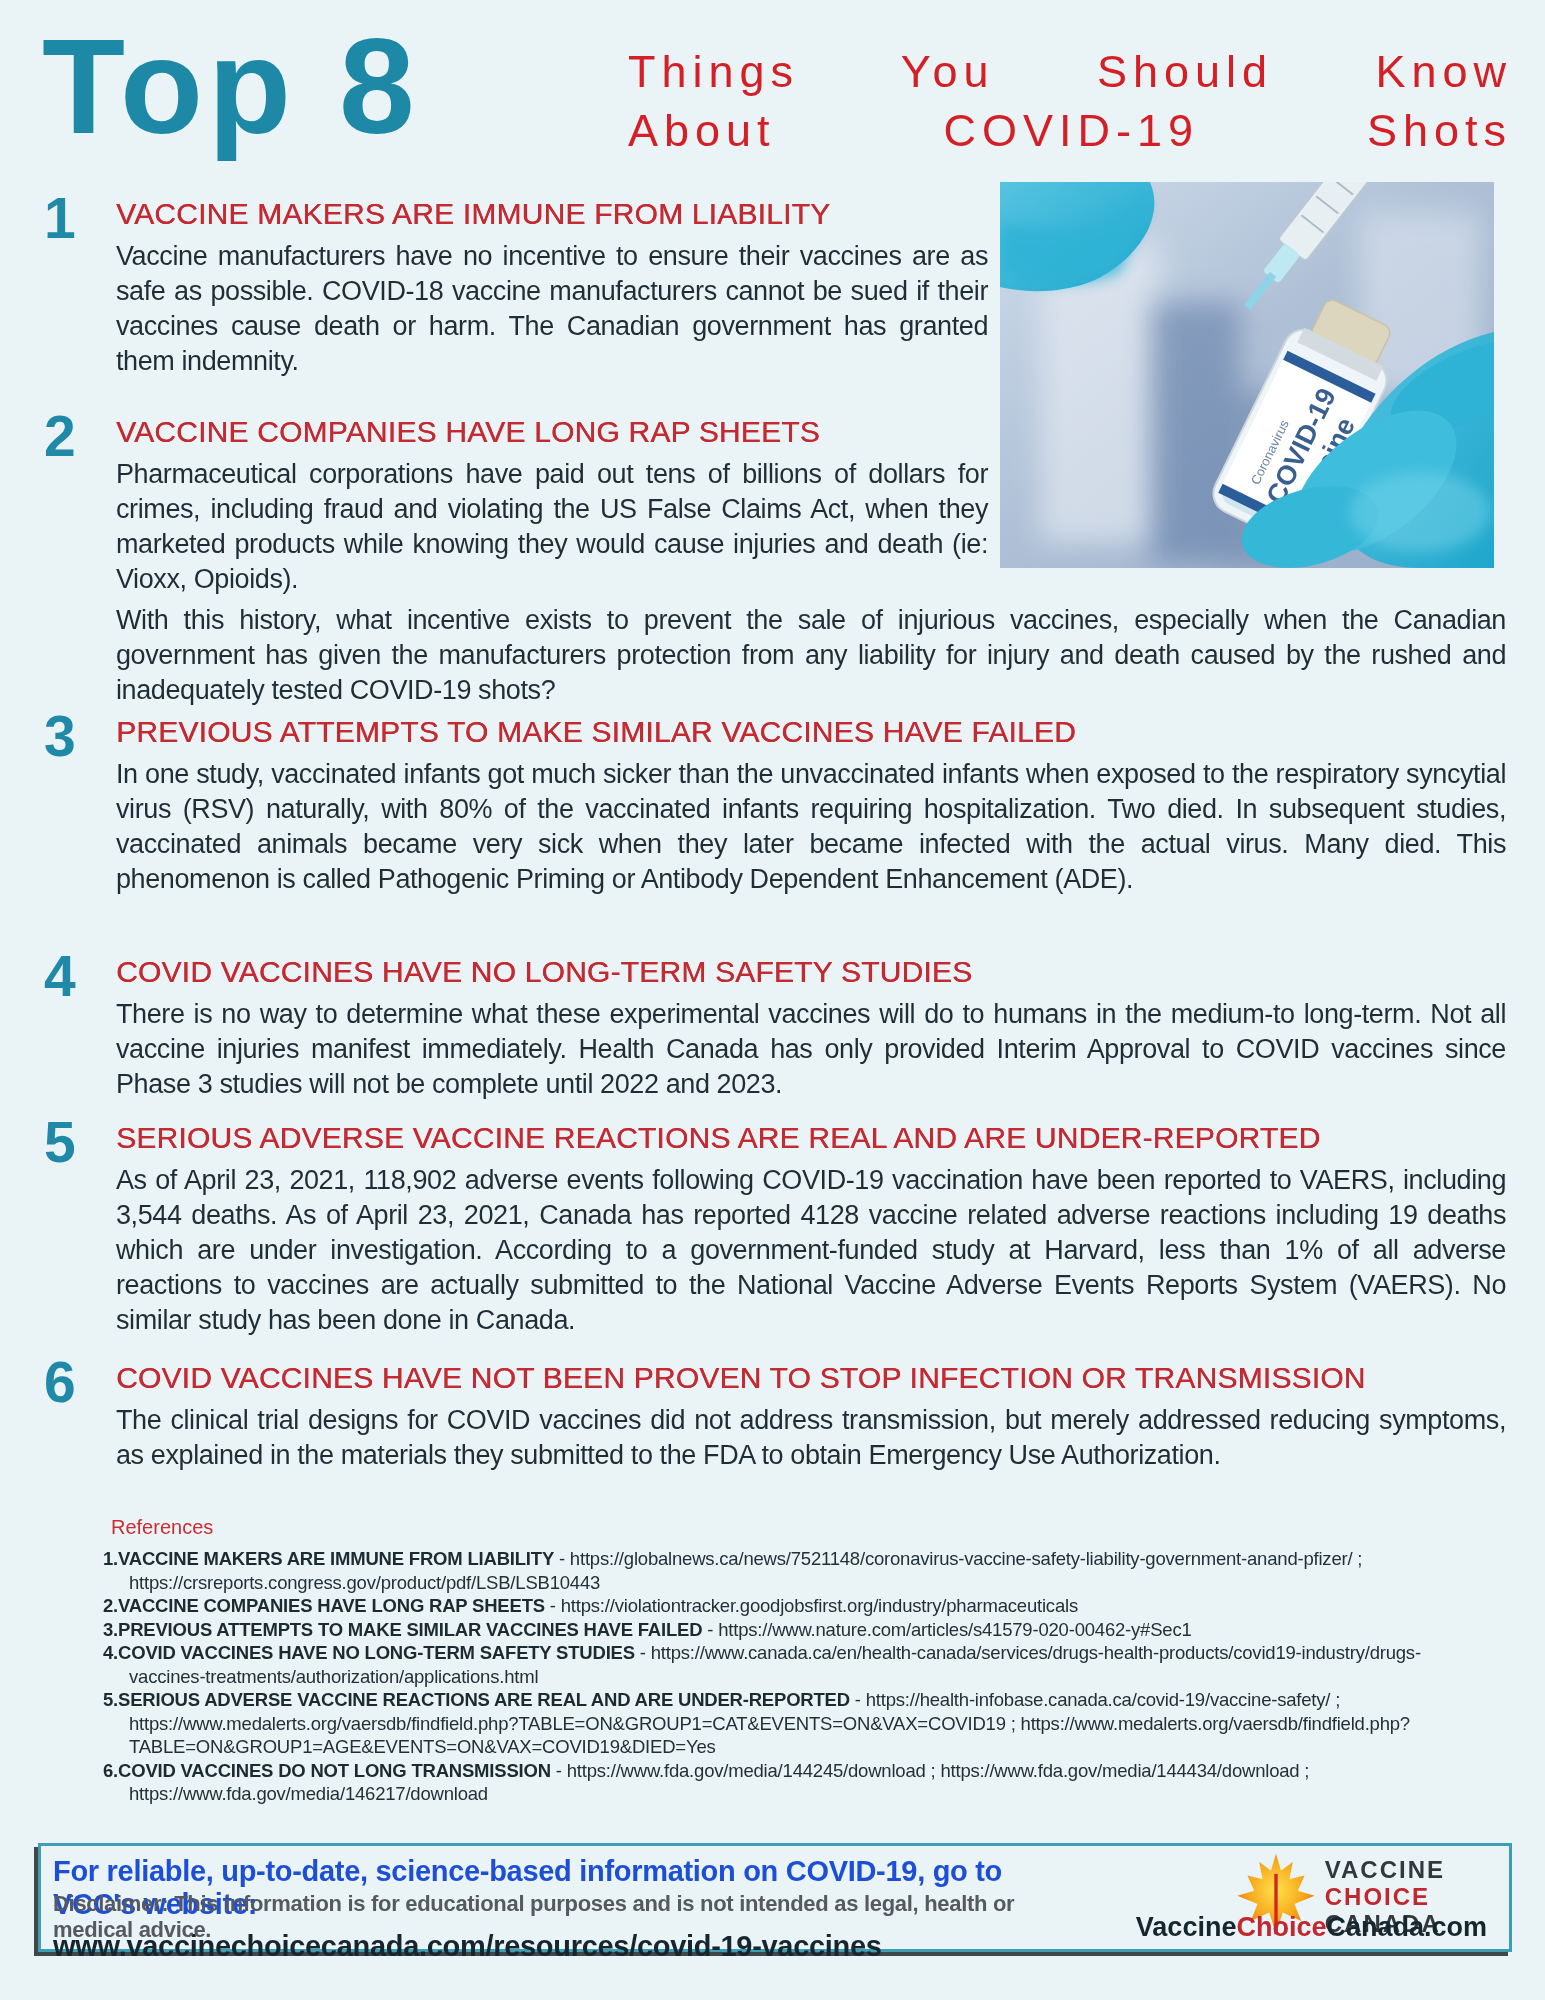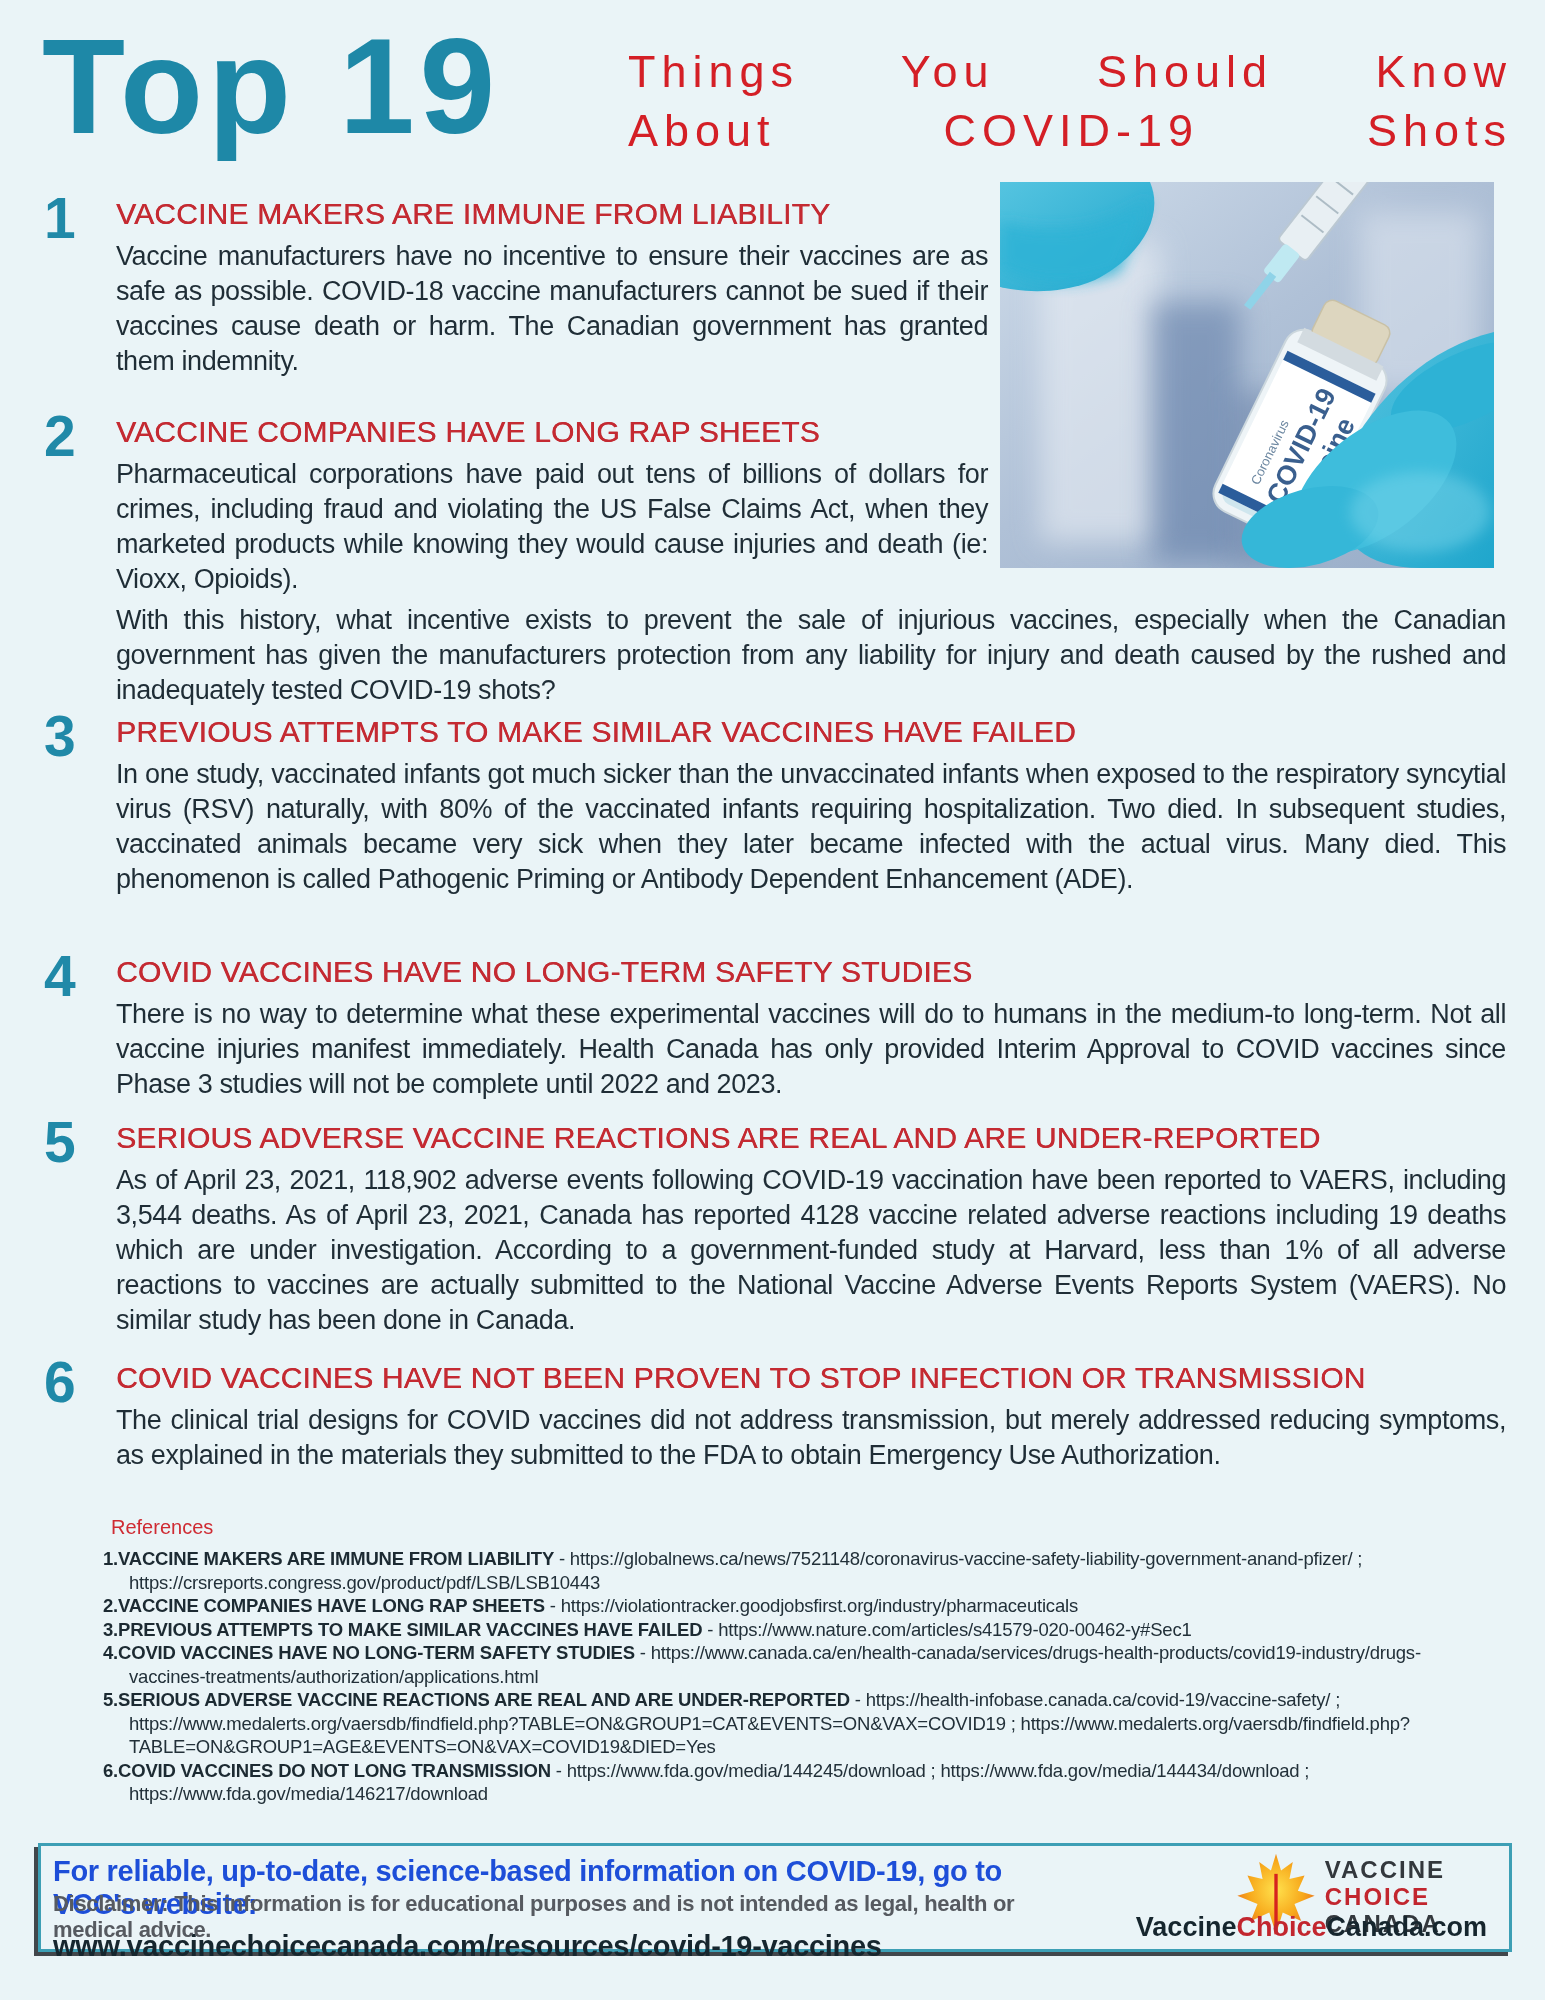"Top 19" div.top10 { text: 19 -> 8 }
